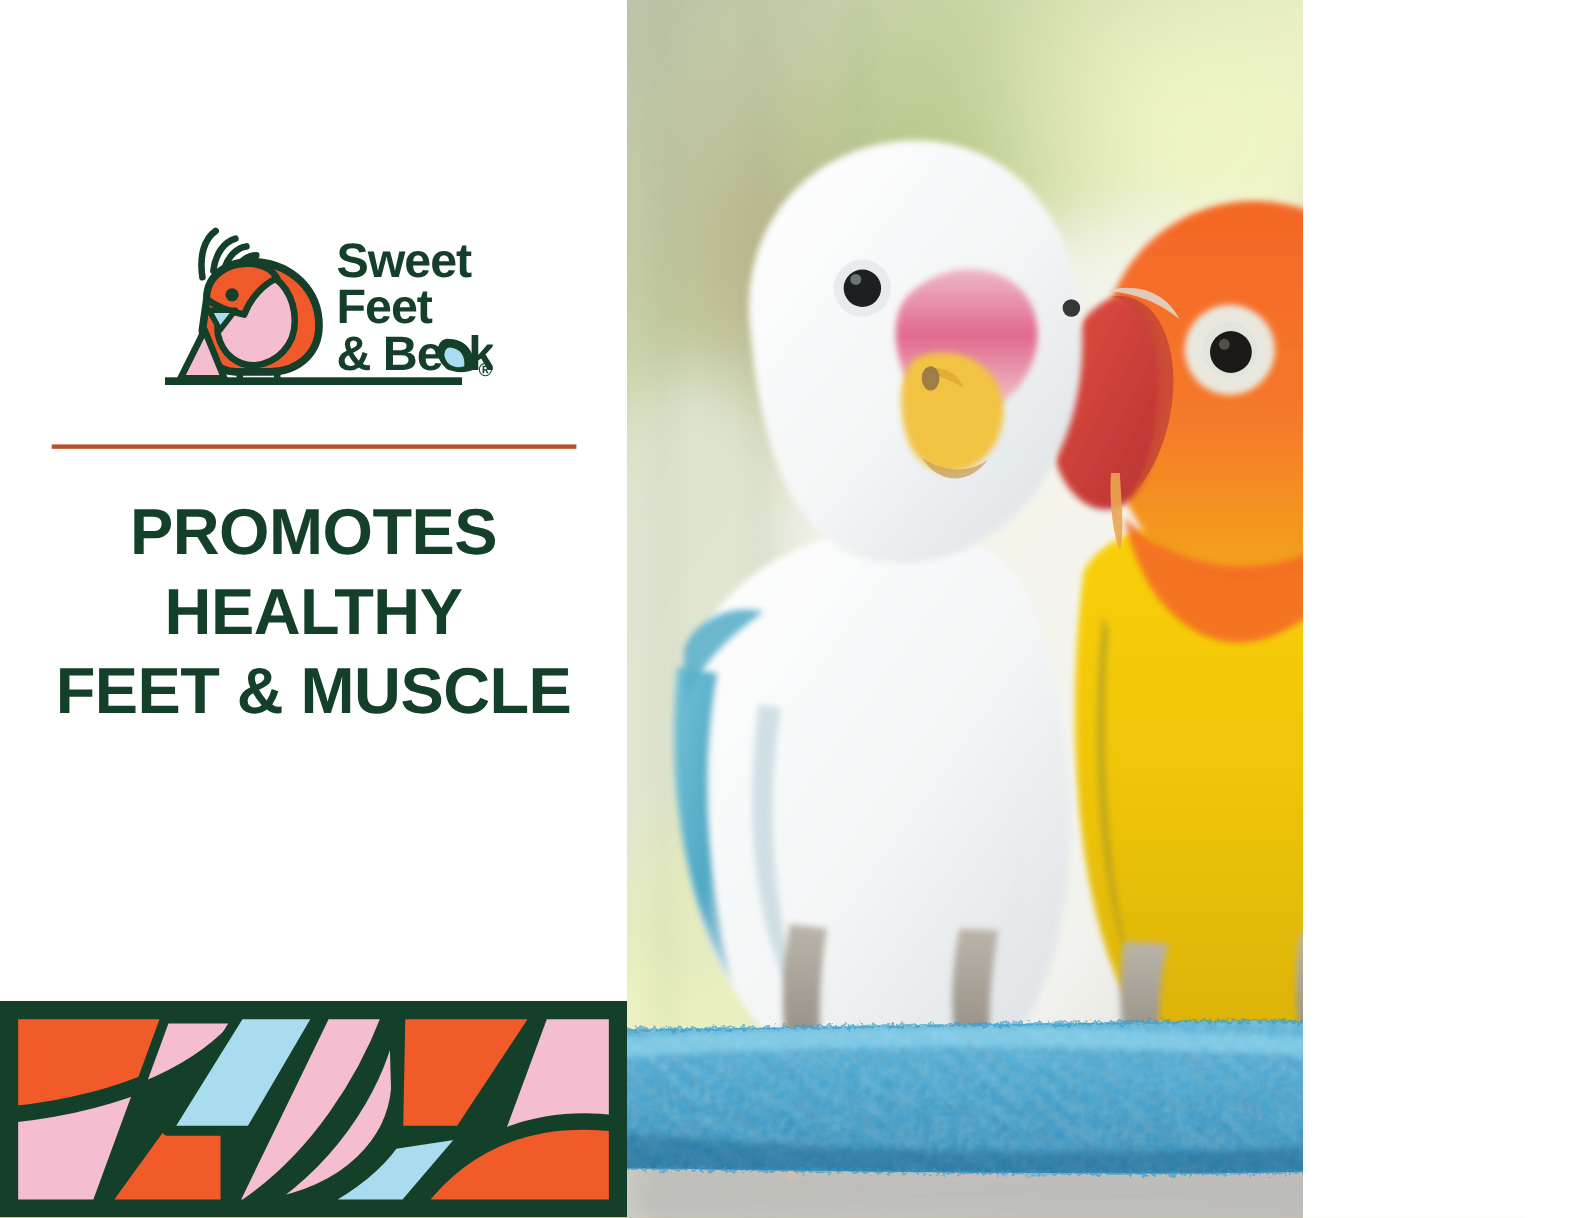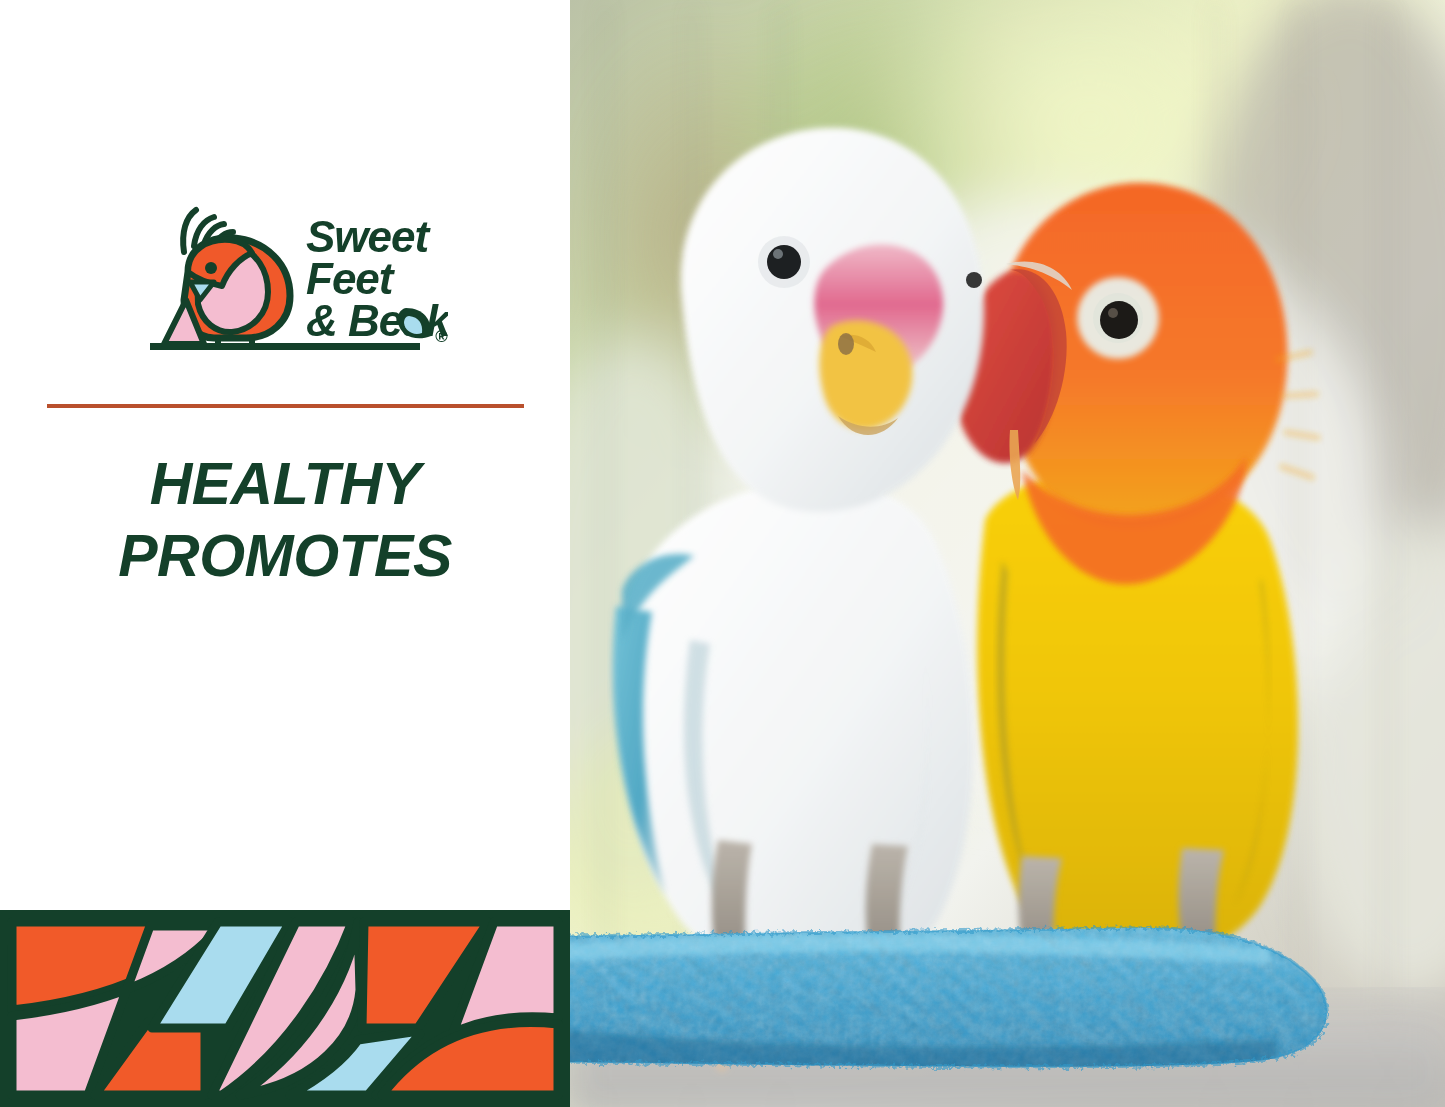"Sweet" .page { font-style: italic -> none; width: 1445px -> 1184px }
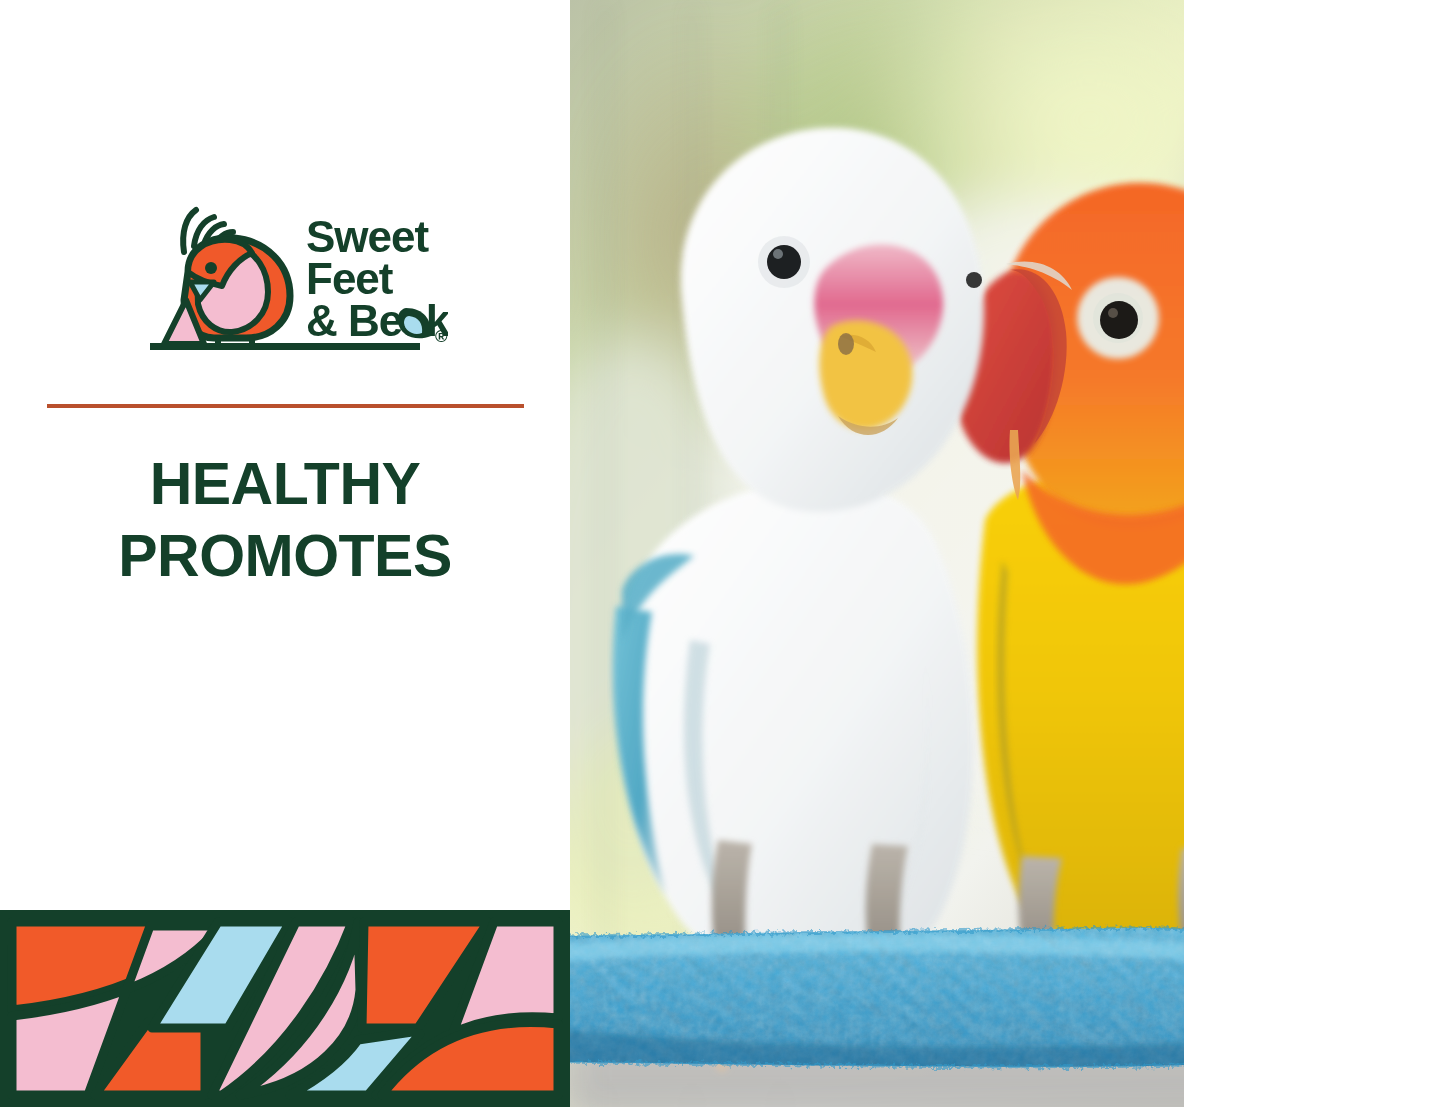"HEALTHY" span.ln { order: before "PROMOTES" -> after "PROMOTES" }
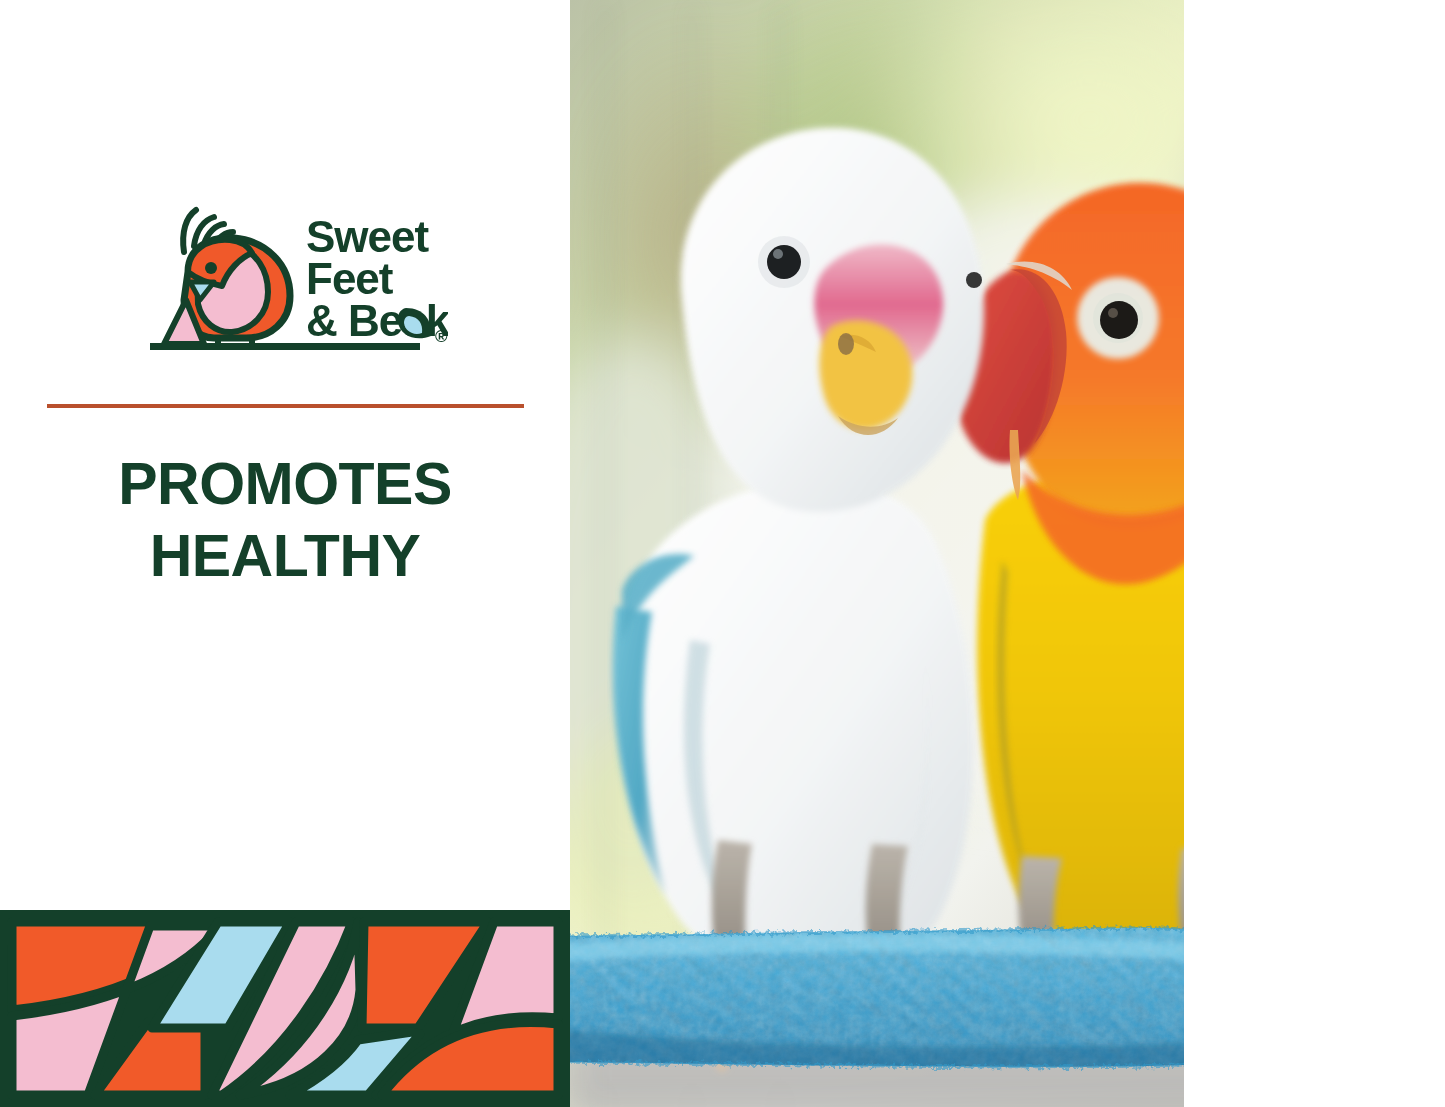"FEET & MUSCLE" span.ln { html: none -> <span>FEET &amp; MUSCLE</span> }
